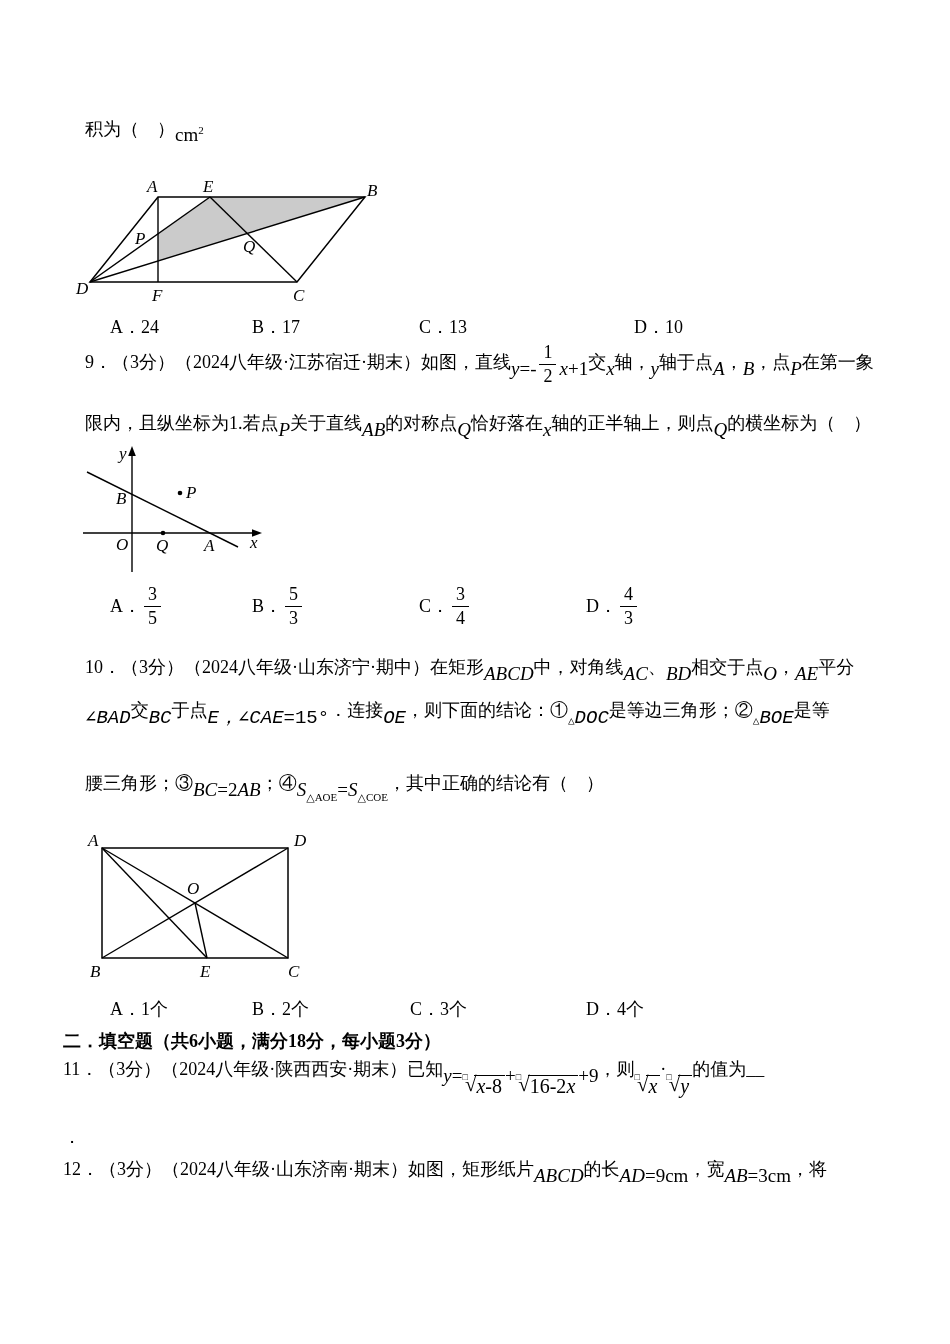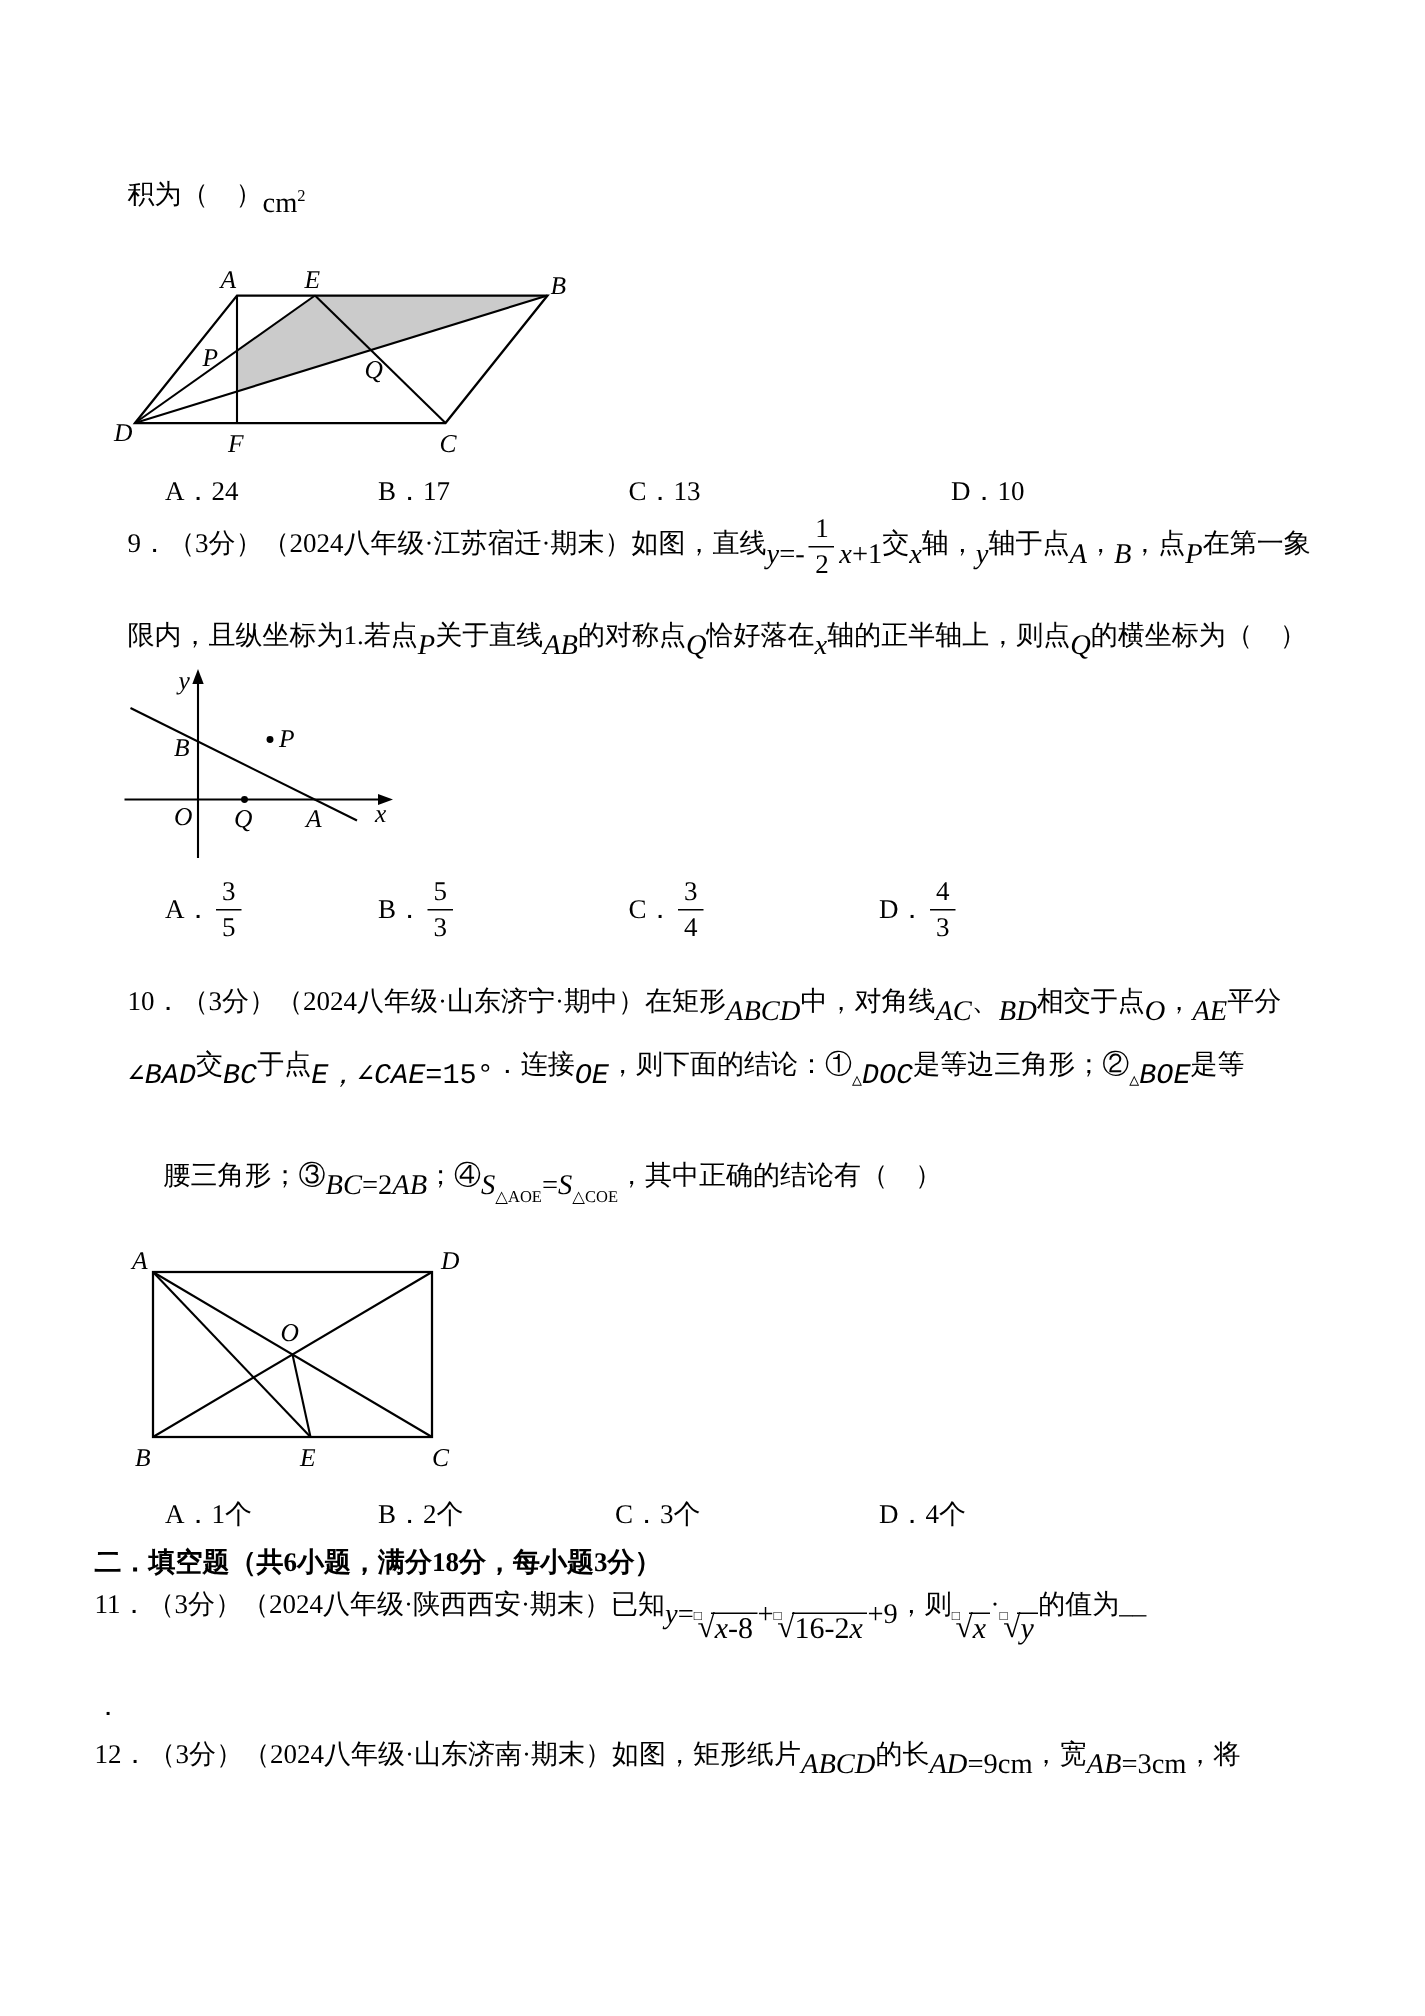"腰三角形；③BC=2AB；④S△AOE=S△COE，其中正确的结论有（ ）" div.line { margin-left: 24px -> none }
